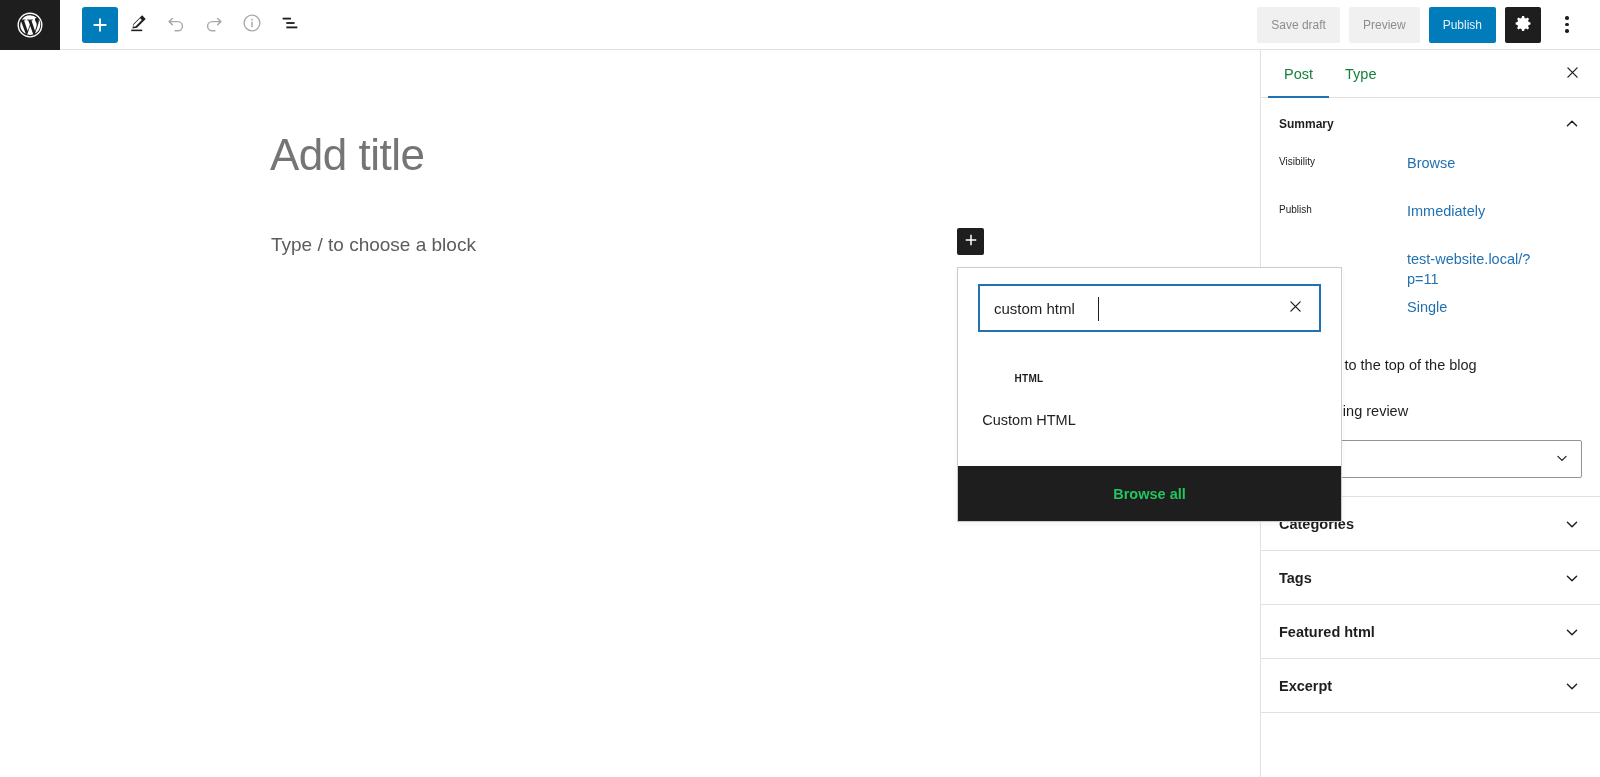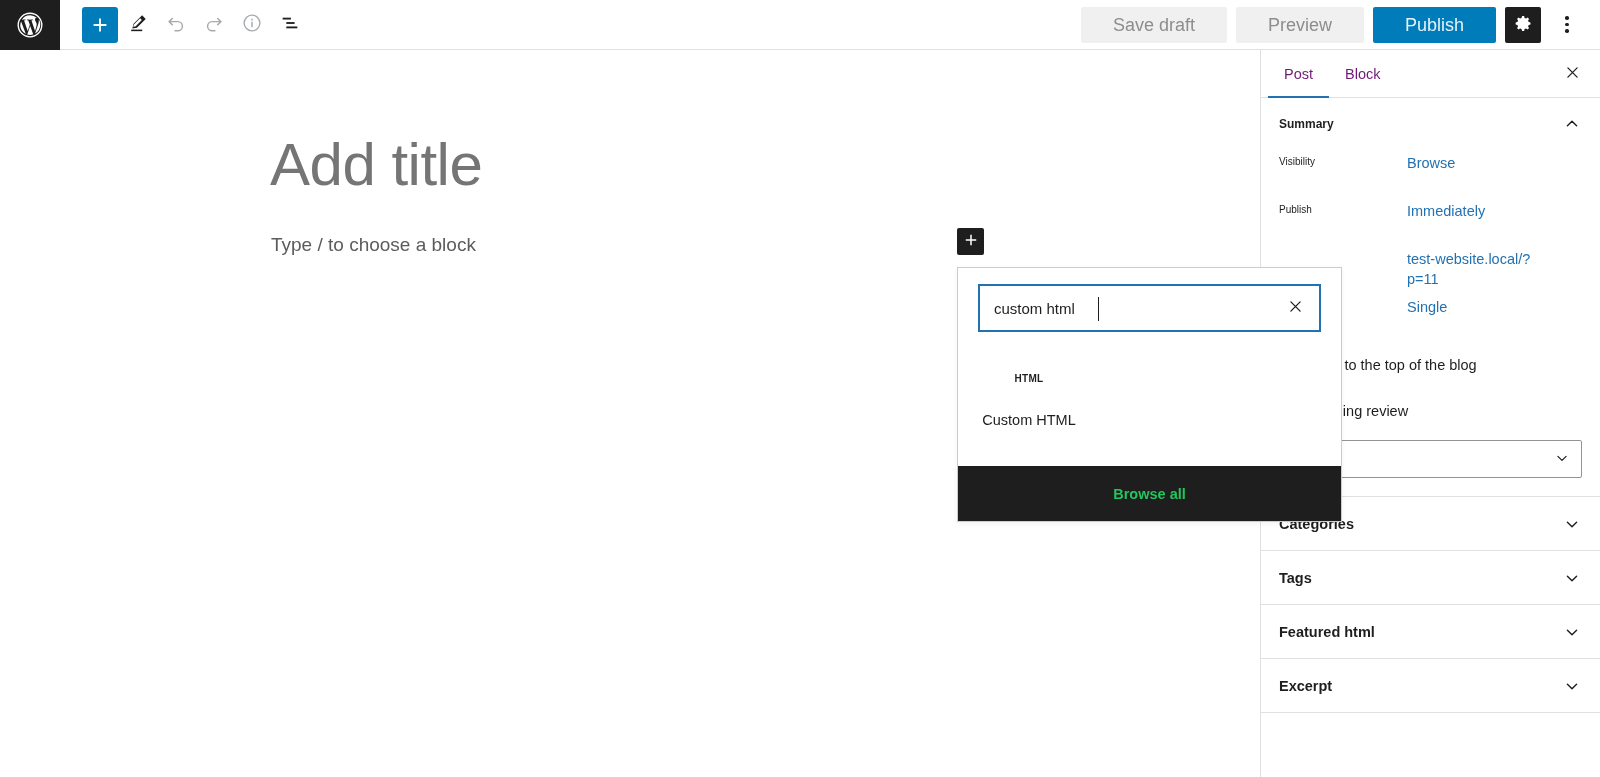"Save draft" .pill { font-size: 18px -> 12px; padding: 0 32px -> 0 14px }
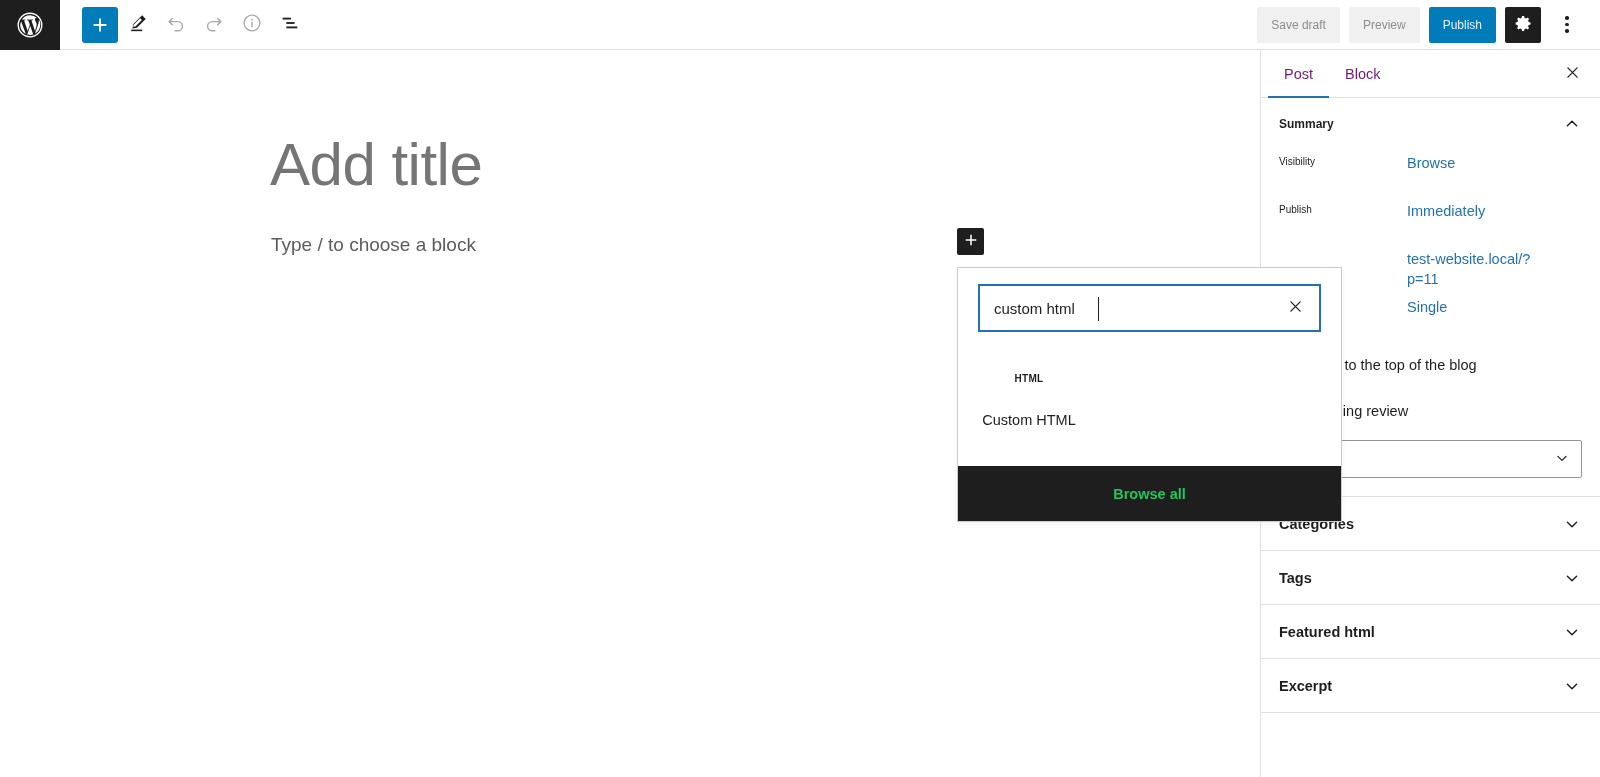"Post" .sb-tab { color: #701a75 -> #15803d }
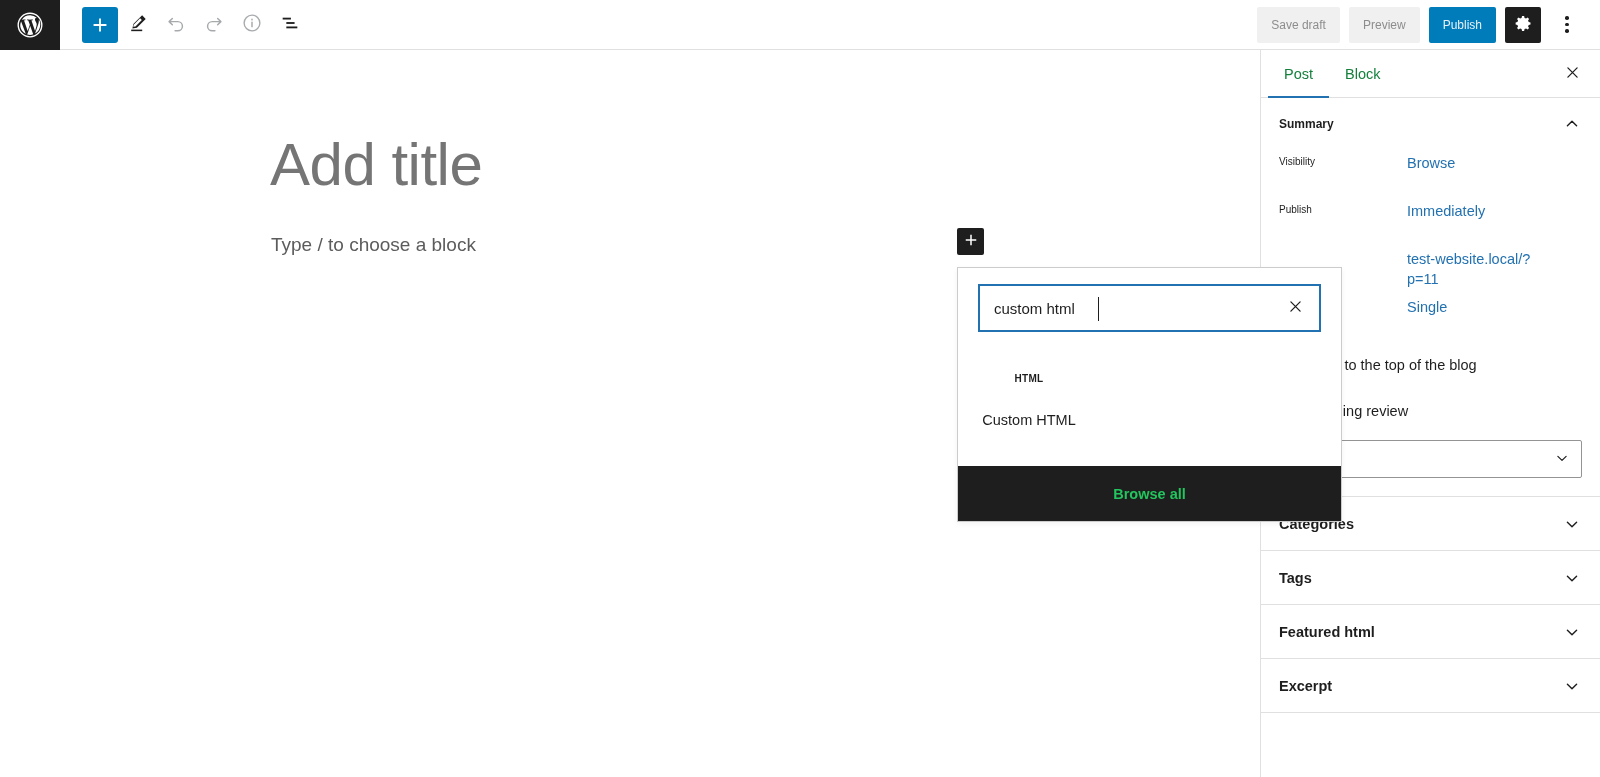"Block" button.sb-tab { text: Block -> Type }
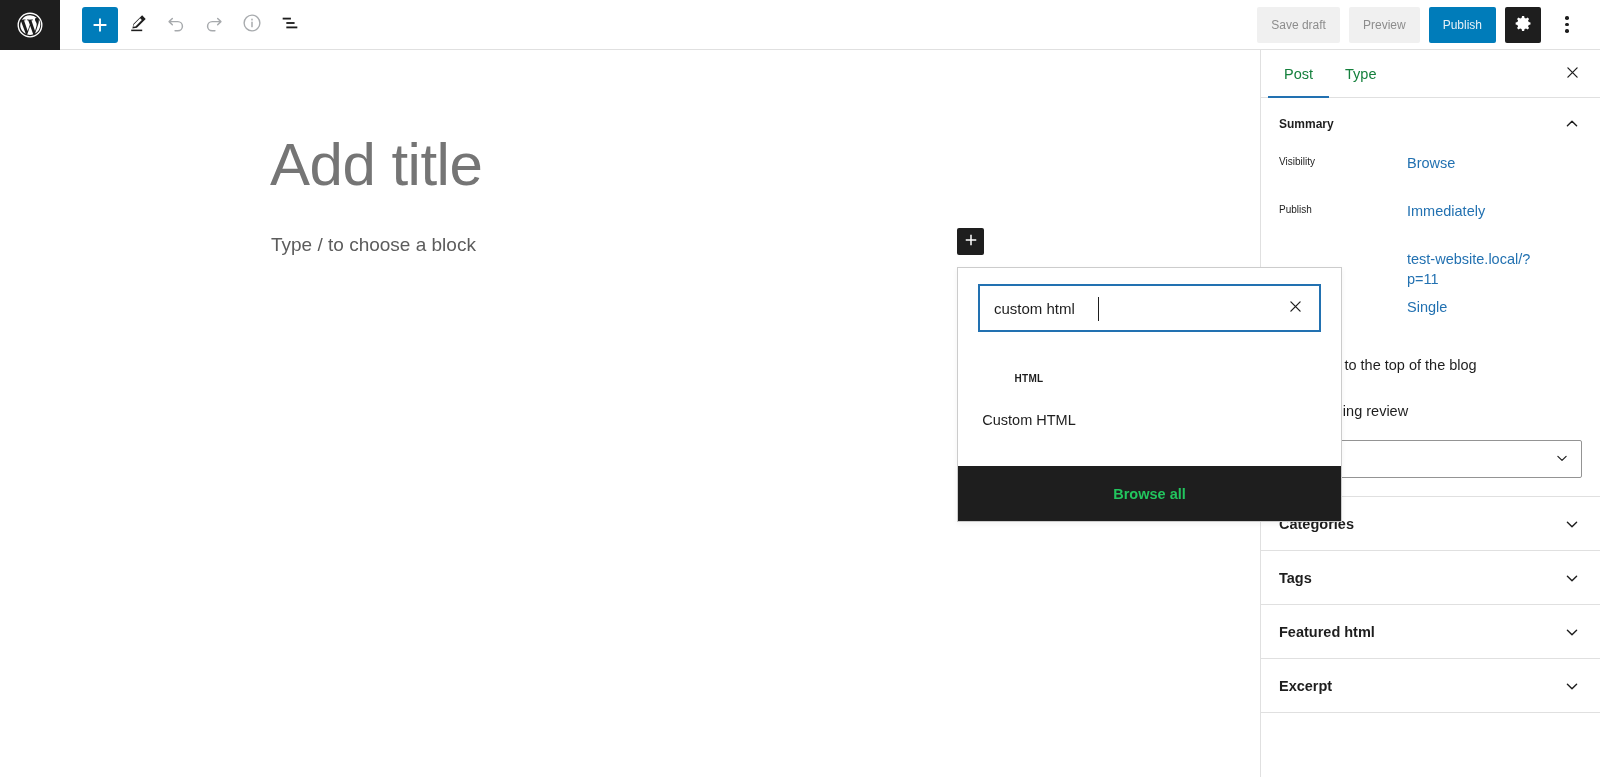"Add title" .post-title { font-size: 60px -> 44px }
